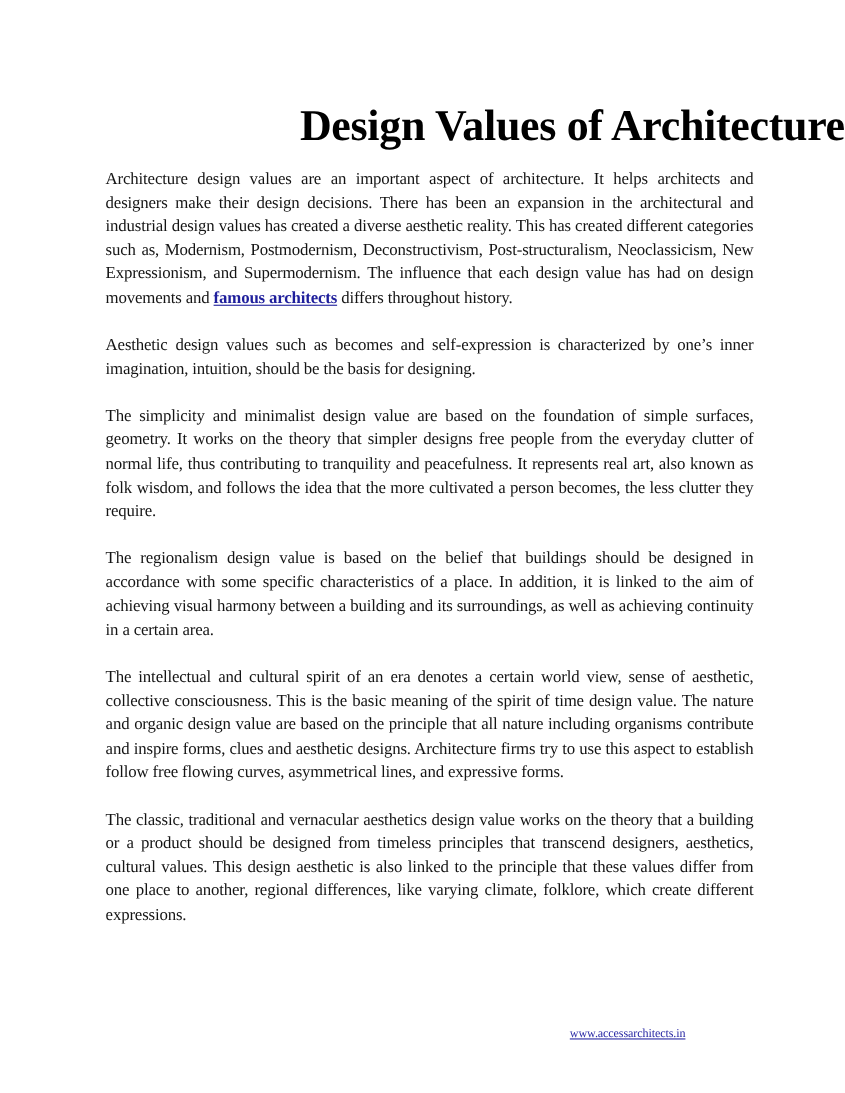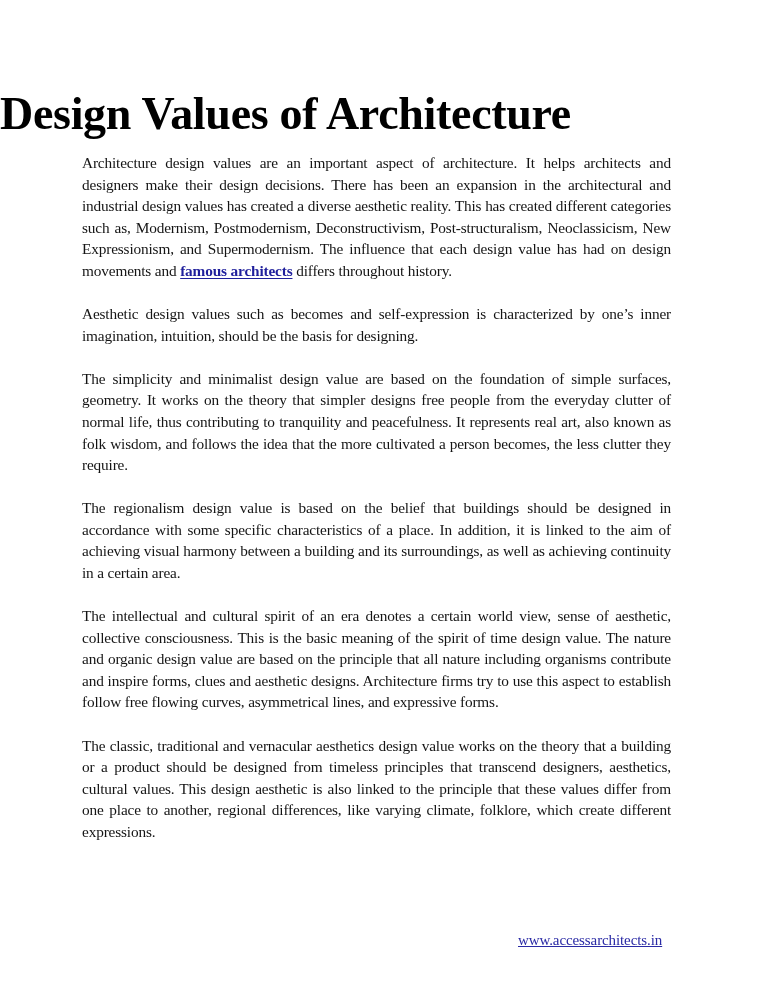"Design Values of Architecture" .title { font-size: 46px -> 40px; text-align: left -> right }
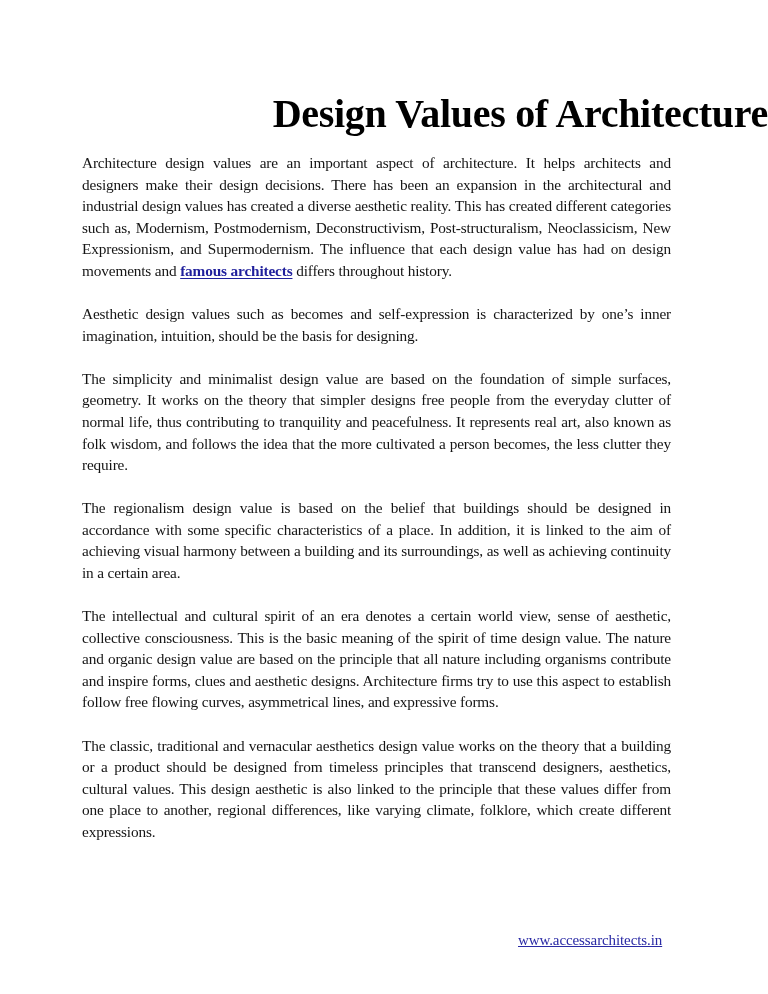"Architecture design values are an" .body { left: 82px -> 96px }
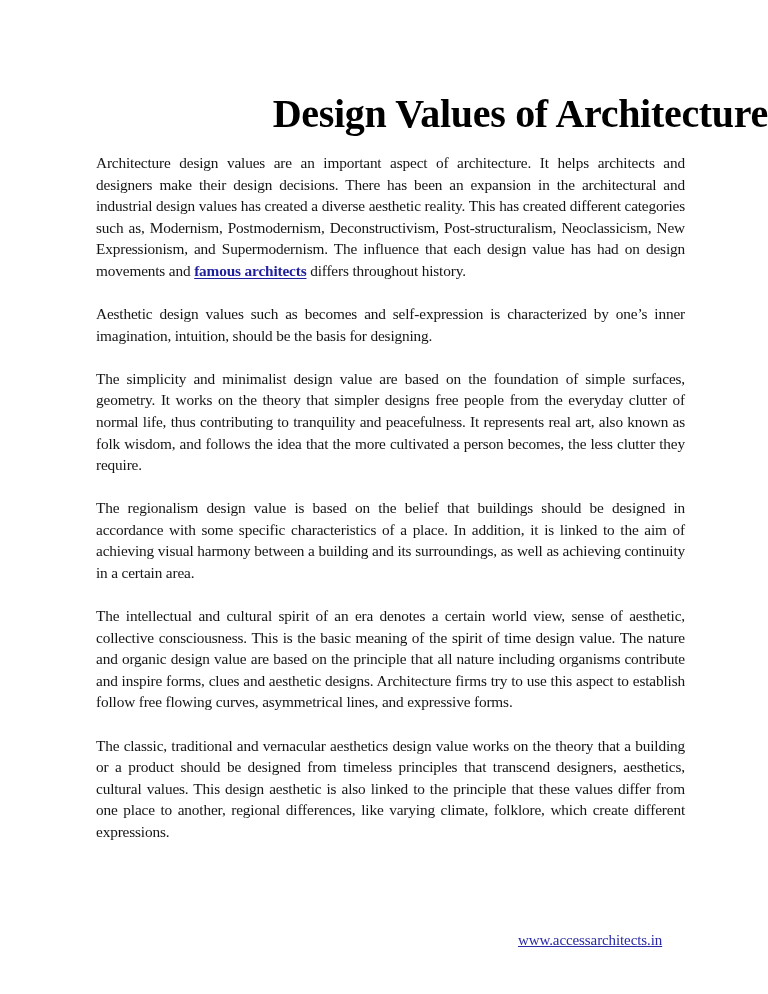"www.accessarchitects.in" .footer-link { font-size: 15px -> 11px }
